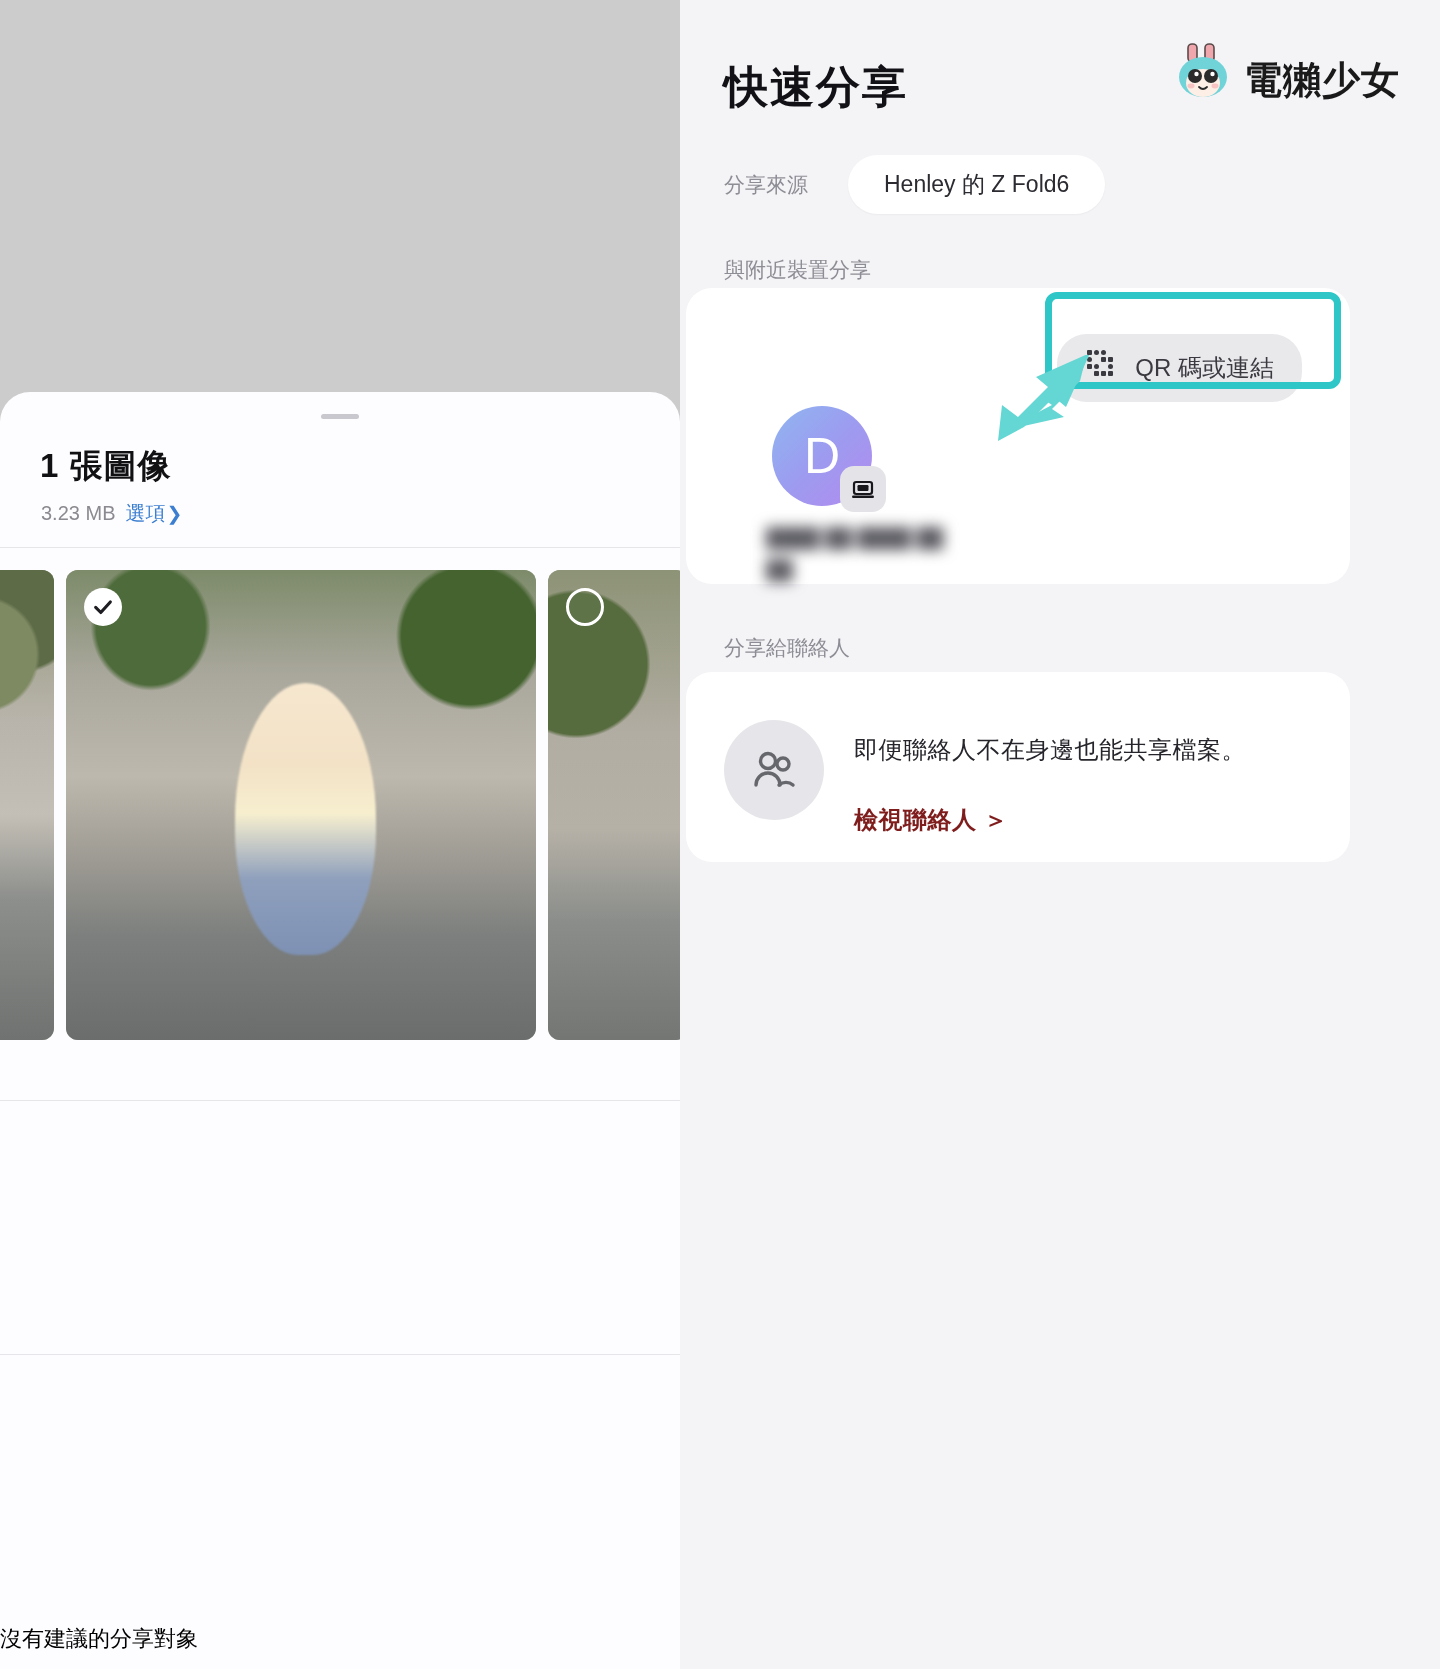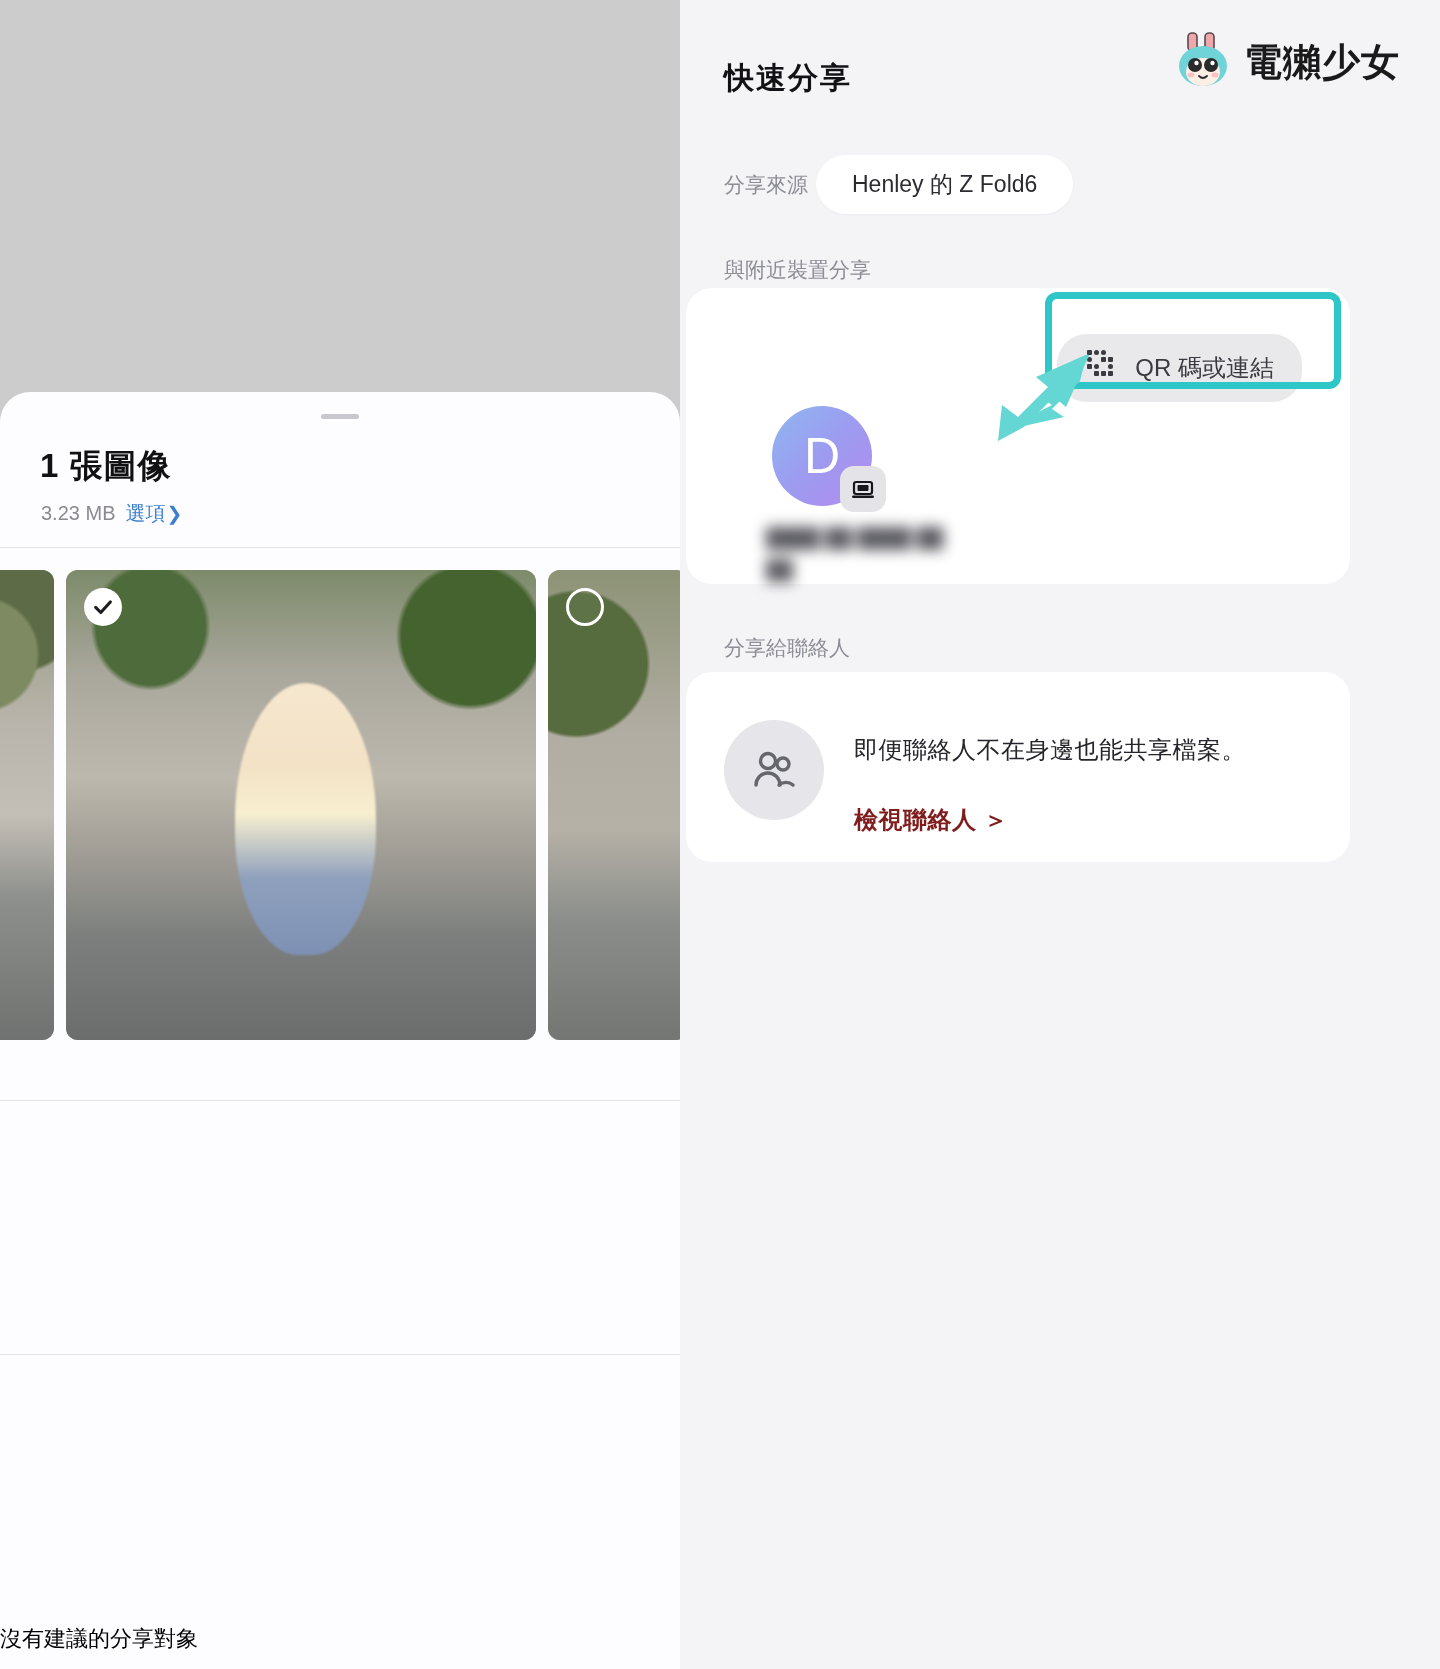"快速分享" .rp-title { font-size: 30px -> 44px }
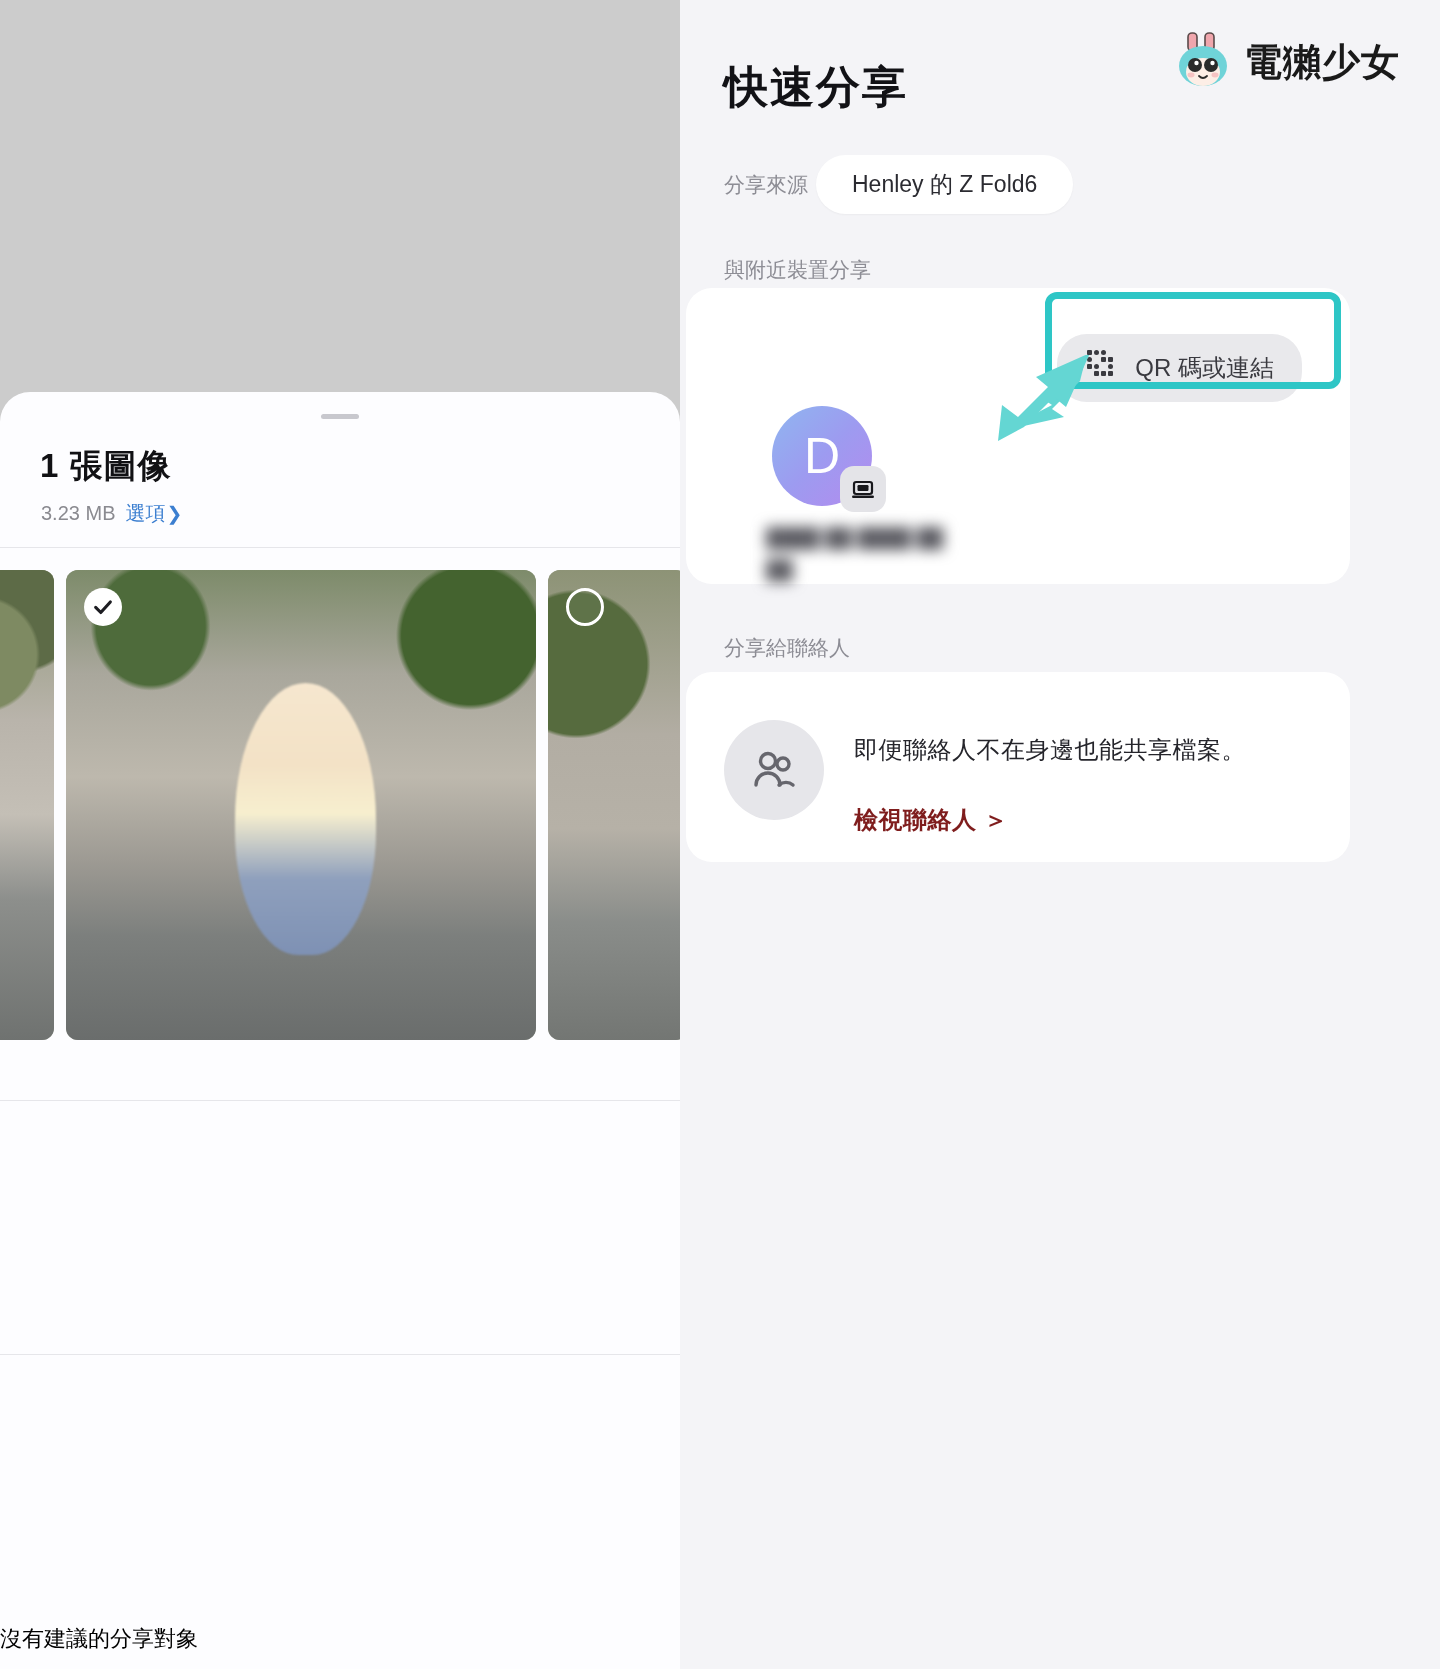"電獺少女" .brand { align-items: center -> flex-end; top: 29px -> 40px }
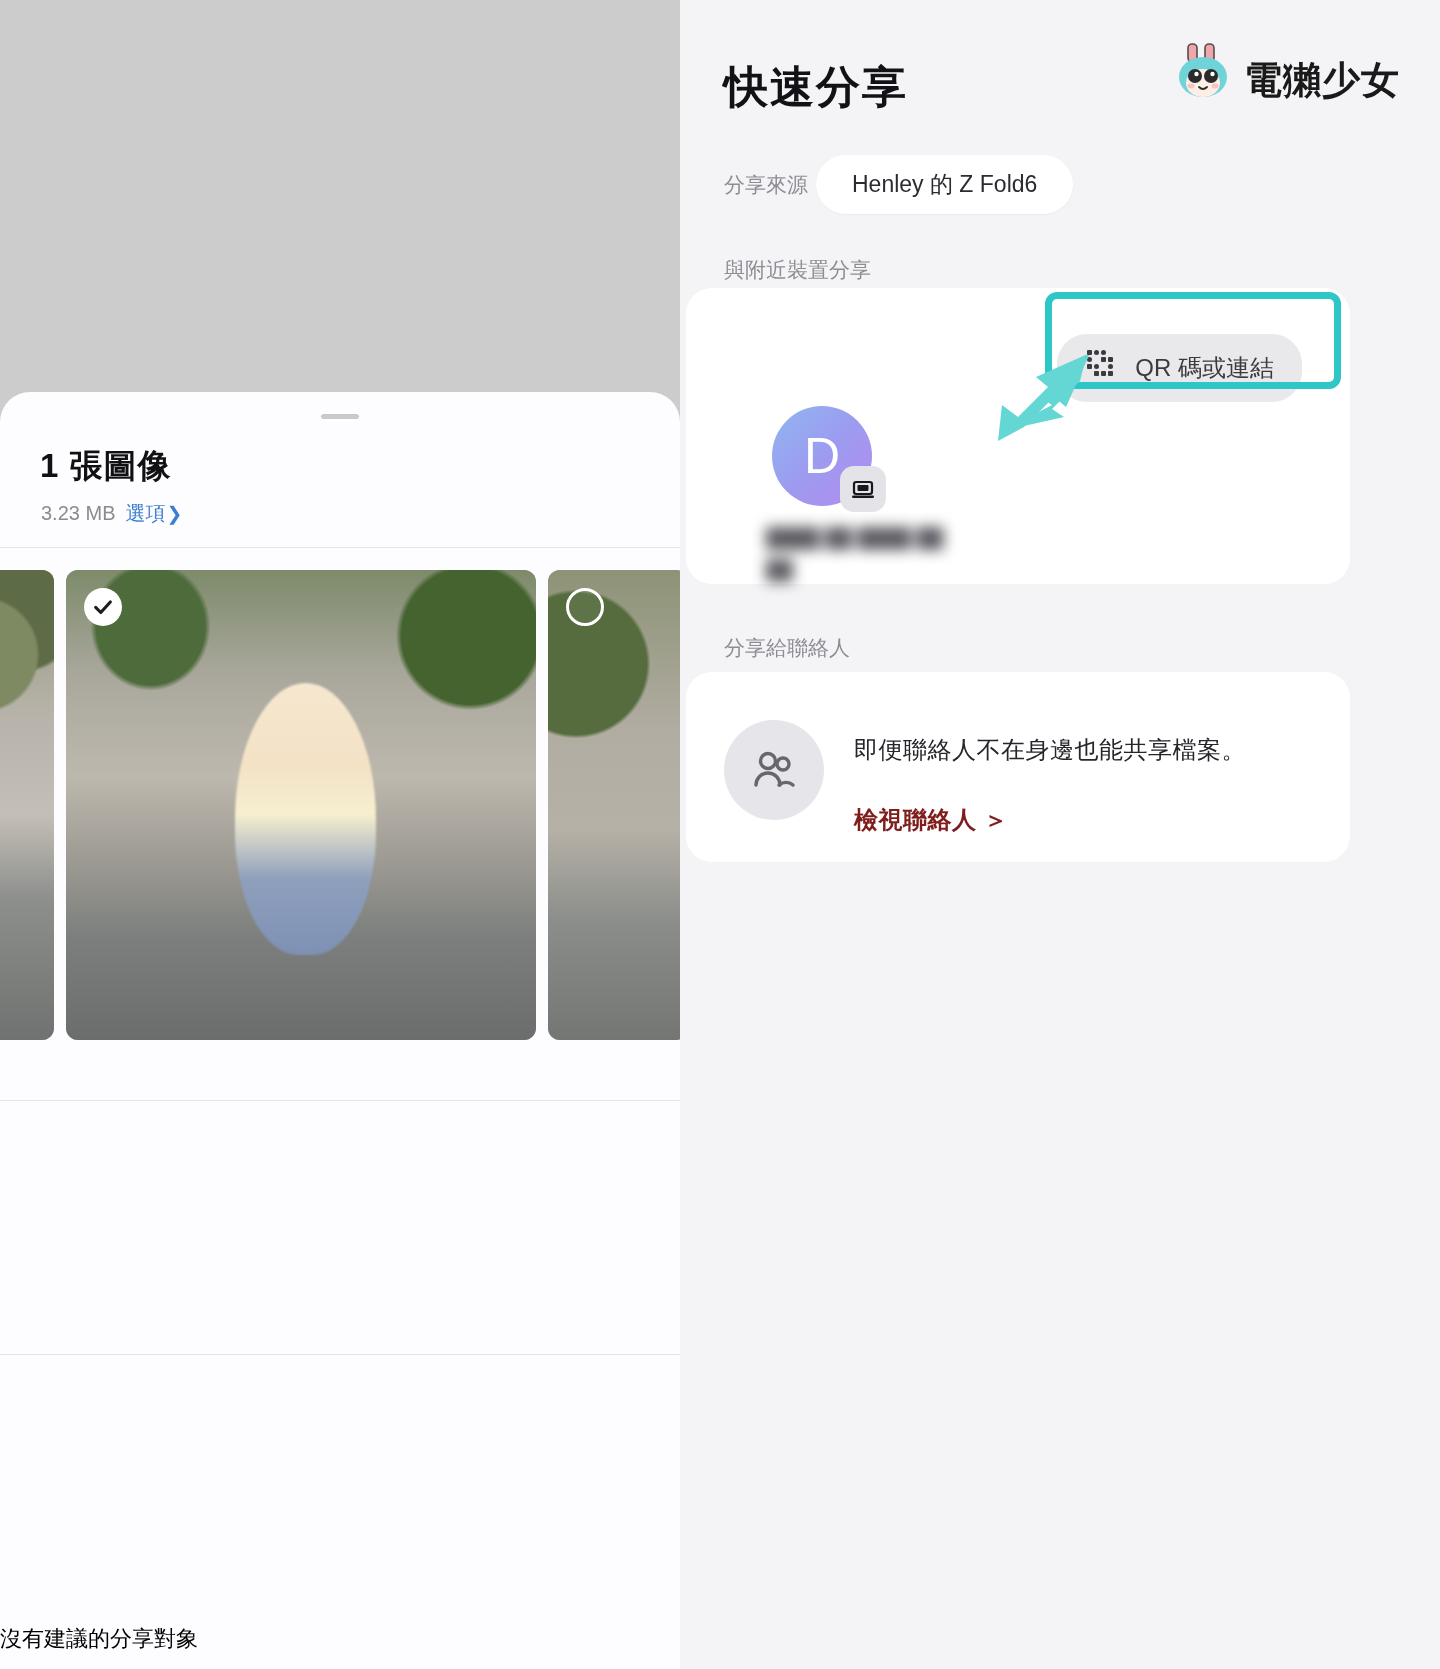"分享來源" .src-row { gap: 8px -> 40px }
